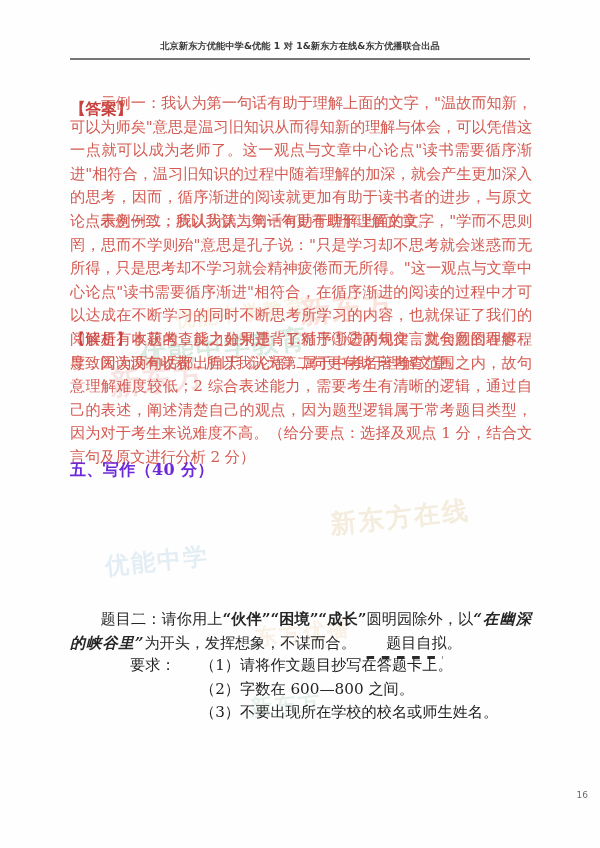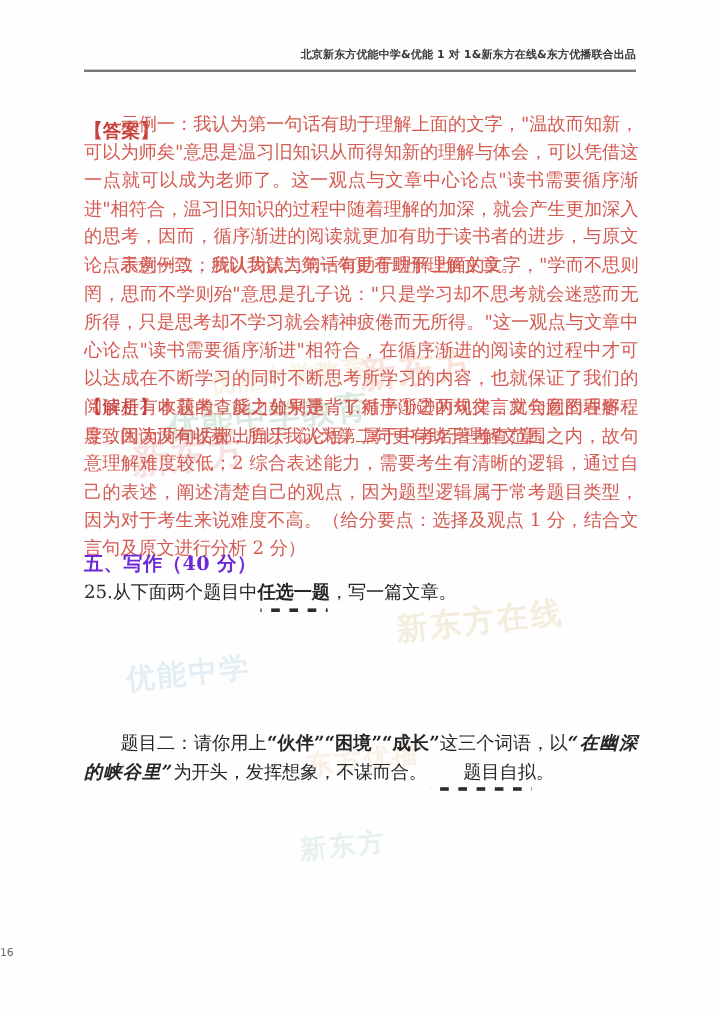"北京新东方优能中学&优能 1 对 1&新东方在线&东方优播联合出品" .page-header { text-align: right -> center }
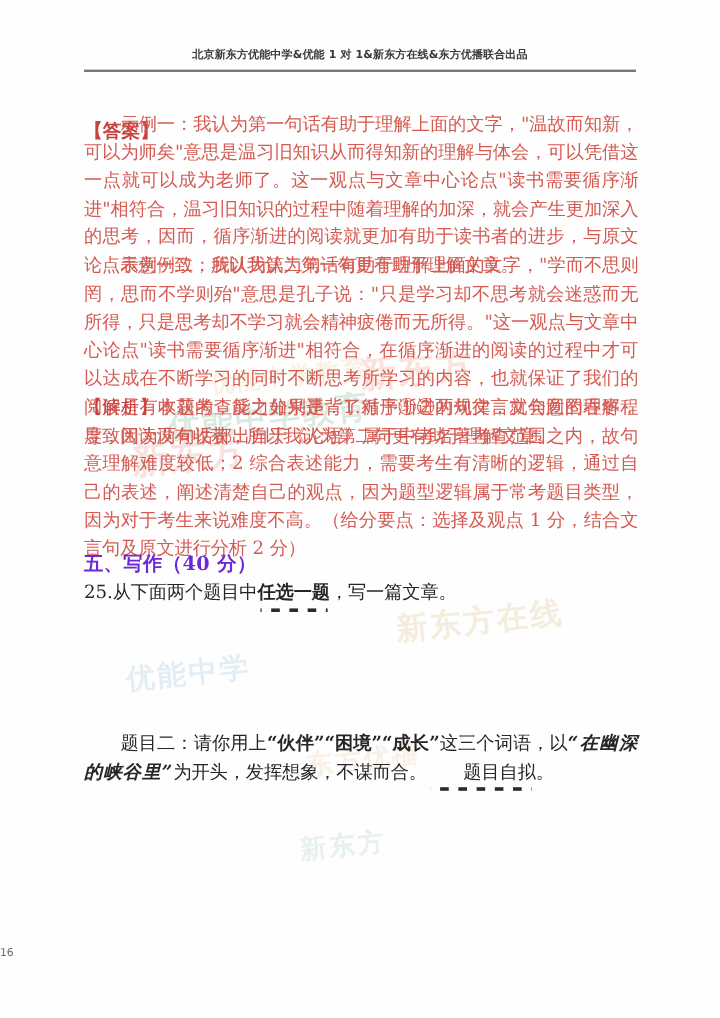"25.从下面两个题目中任选一题，写一篇文章。" div.block { html: <div> <p><span>25.</span><span>从下面两个题目中</span><span>任选一题</span><span>，写一篇文章。</span></p> </div> -> none }
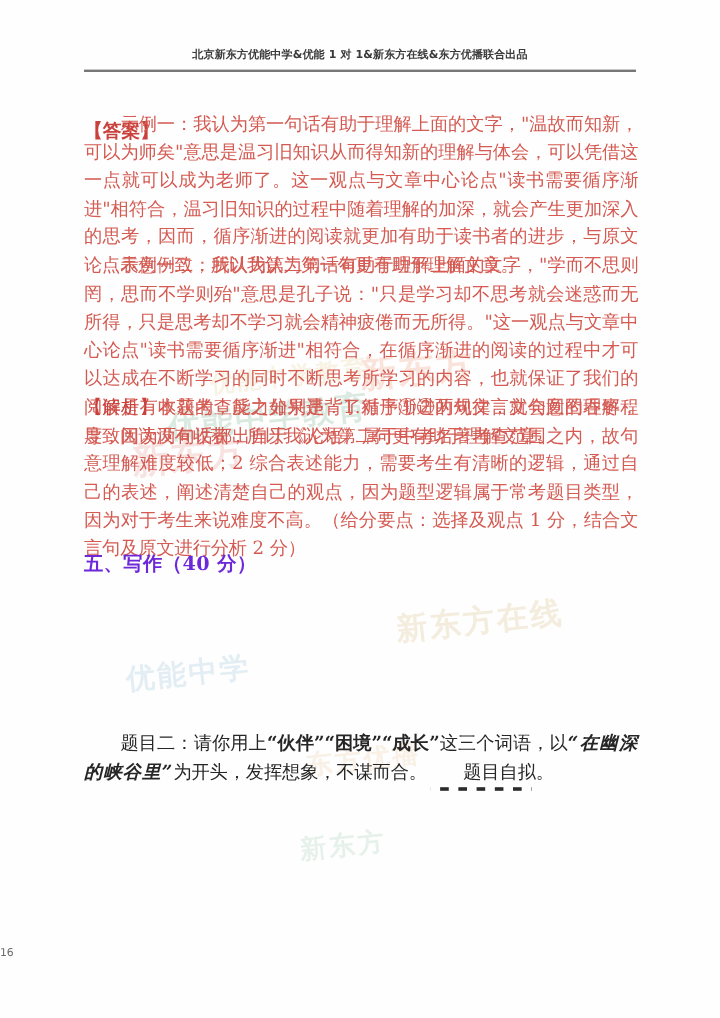"这三个词语，以" span { text: 这三个词语 -> 圆明园除外 }
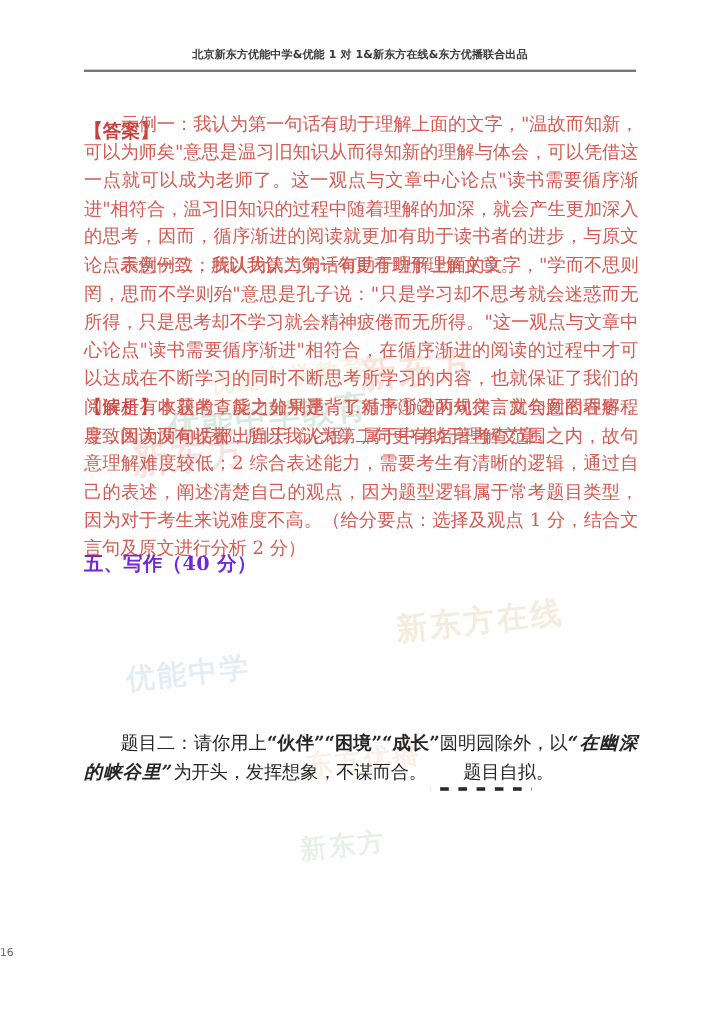"要求：" div.req-wrap { html: none -> <div> <div> <div>要求：</div> <div> <div>（1）请将作文题目抄写在答题卡上。</div> <div>（2）字数在 600—800 之间。</div> <div>（3）不要出现所在学校的校名或师生姓名。</div> </div> </div> </div> }
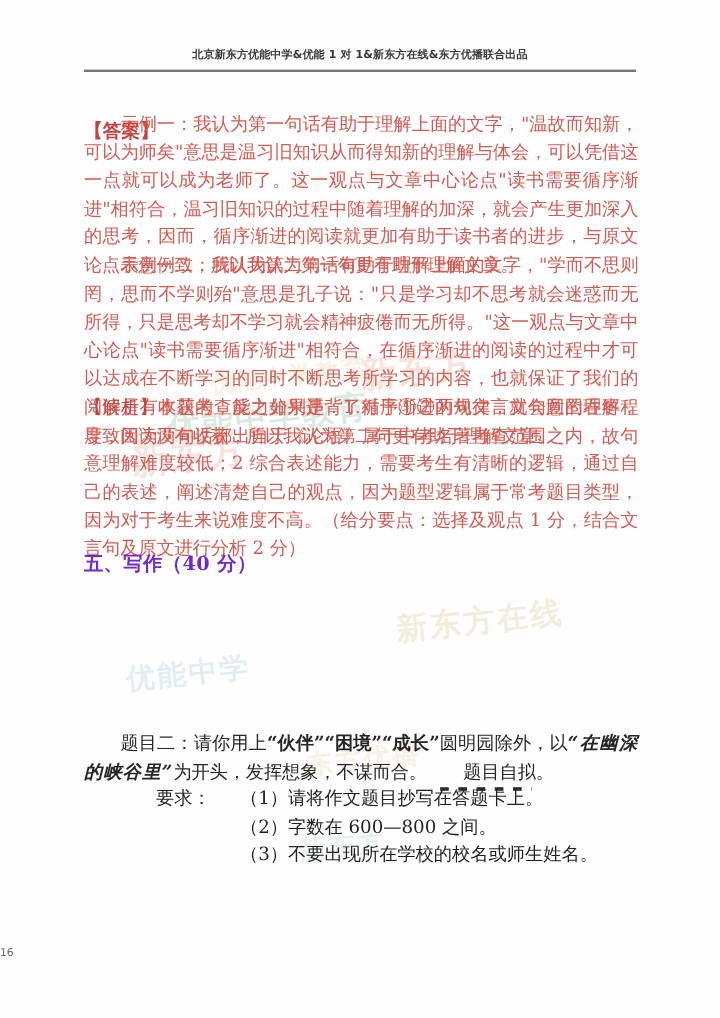"16" .page-number { text-align: left -> right }
